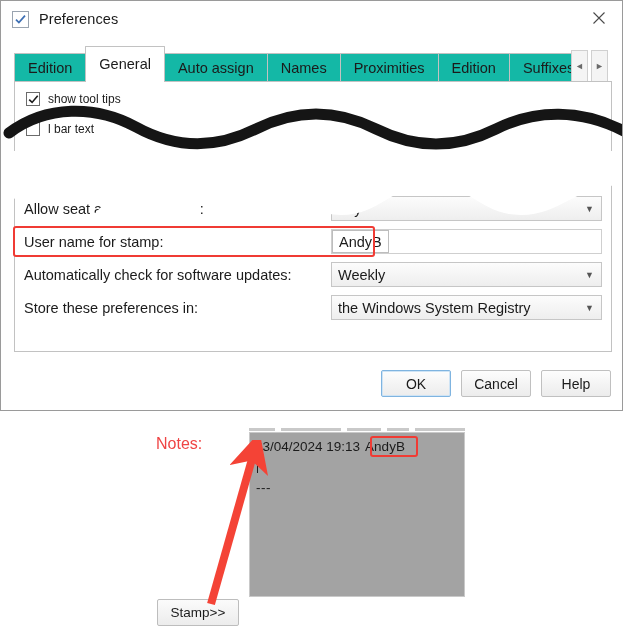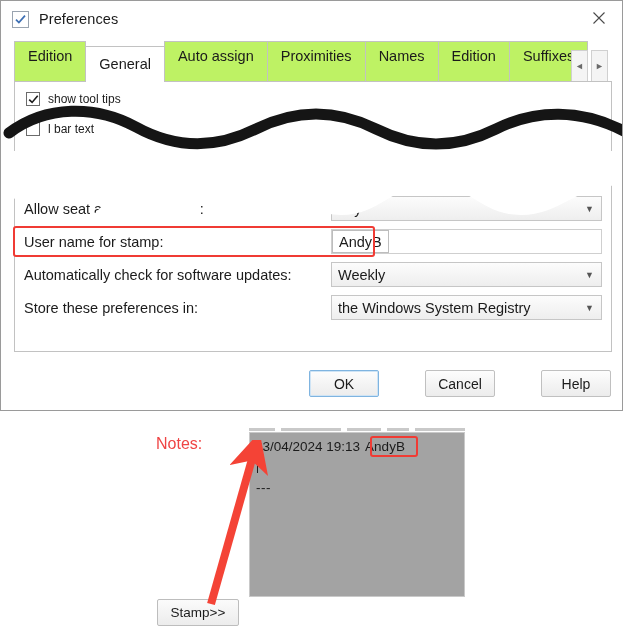"Edition" .tab { background: #bef264 -> #14b8a6; height: 41px -> 29px }
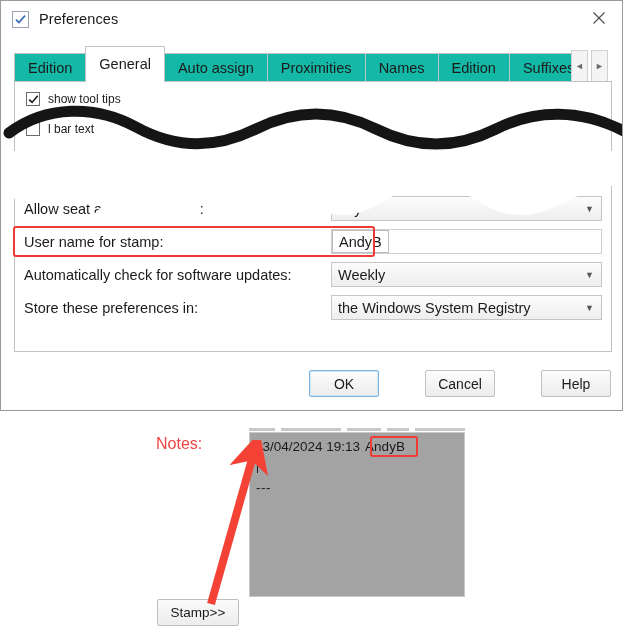"Proximities" div.tab { order: before "Names" -> after "Names" }
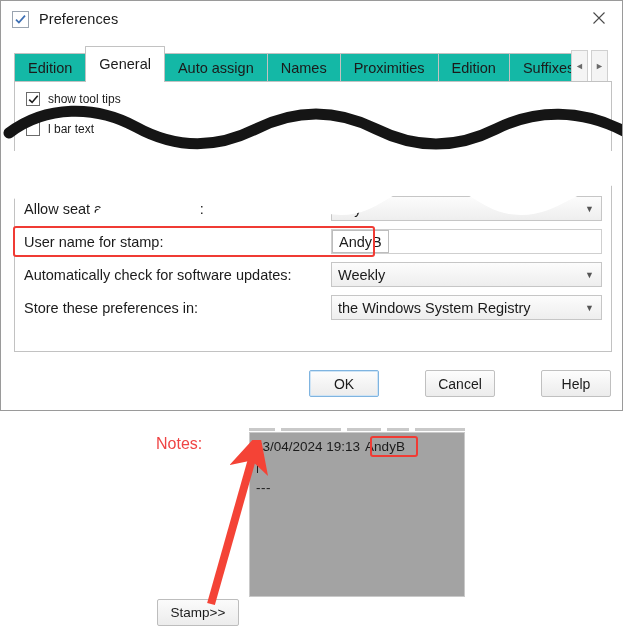"OK" .dlg-btn { margin-left: 36px -> none }
